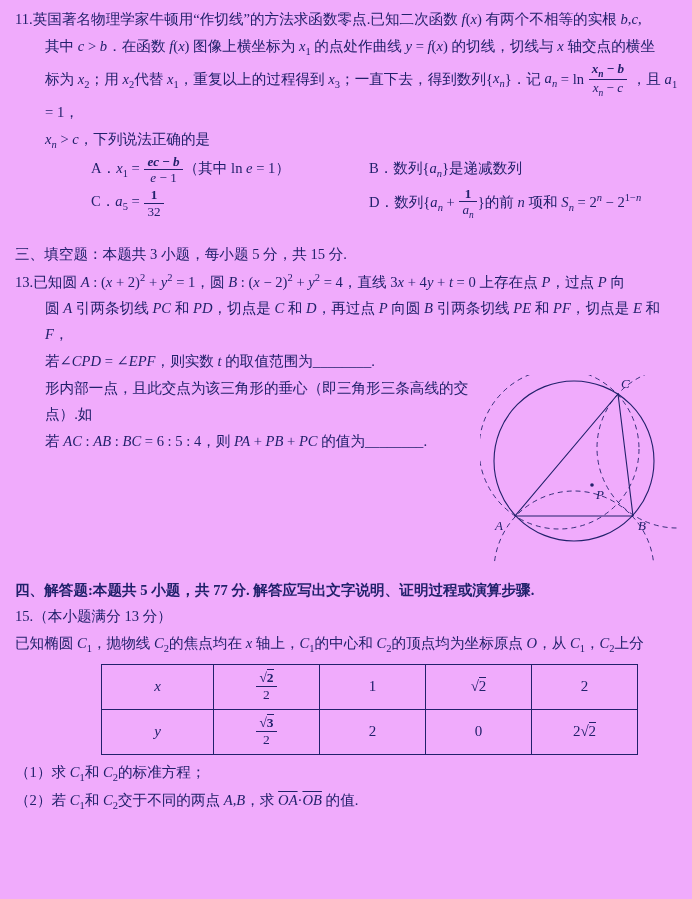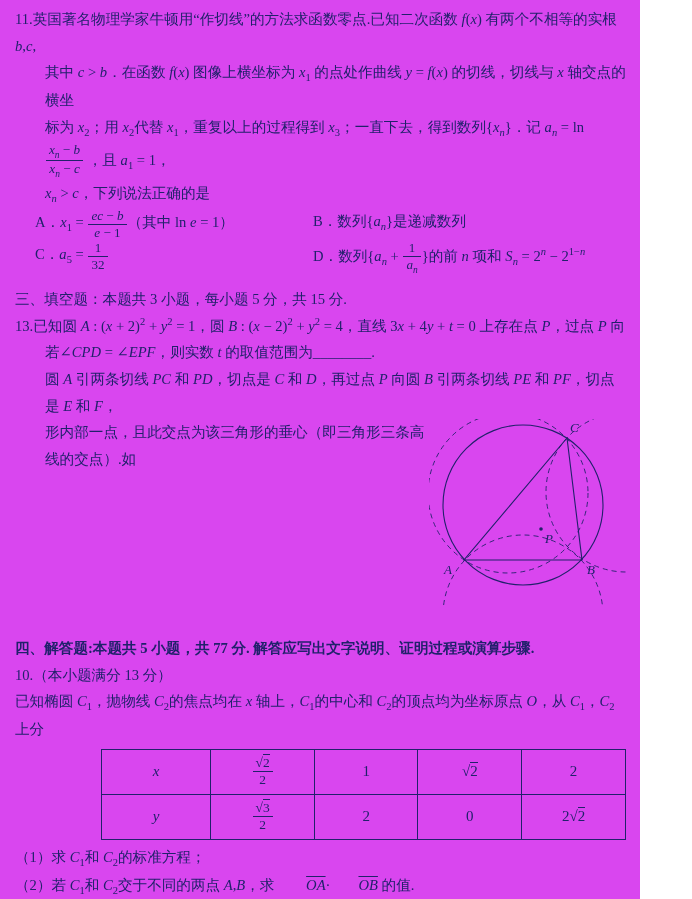"11.英国著名物理学家牛顿用“作切线”的方法求函数零点.已知二次函数 f(x)" .page { background: #d946ef -> #f0abfc; width: 640px -> 692px }
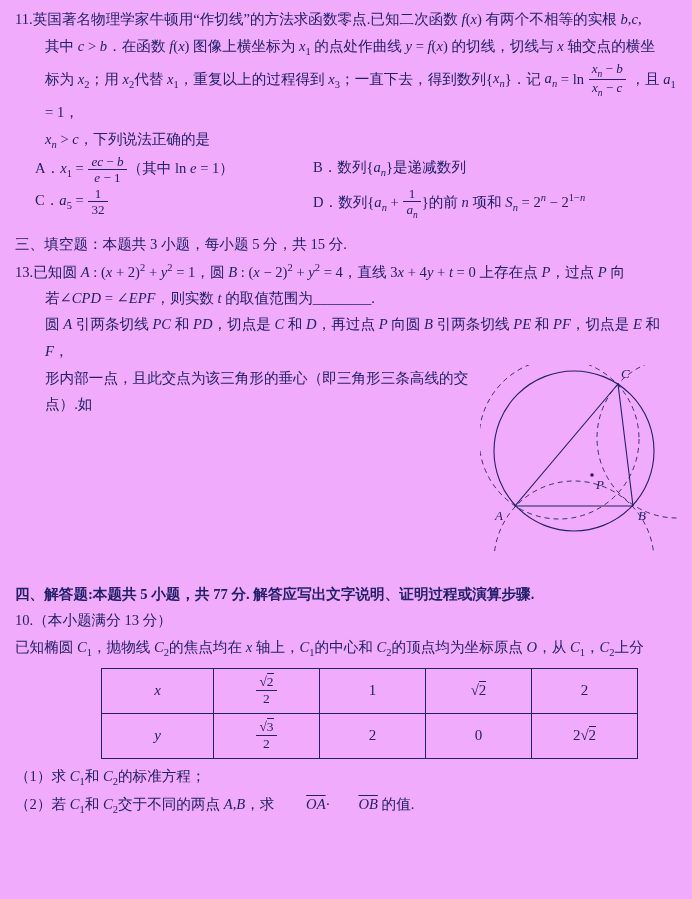"xn − b" .frac .num { font-weight: none -> bold }
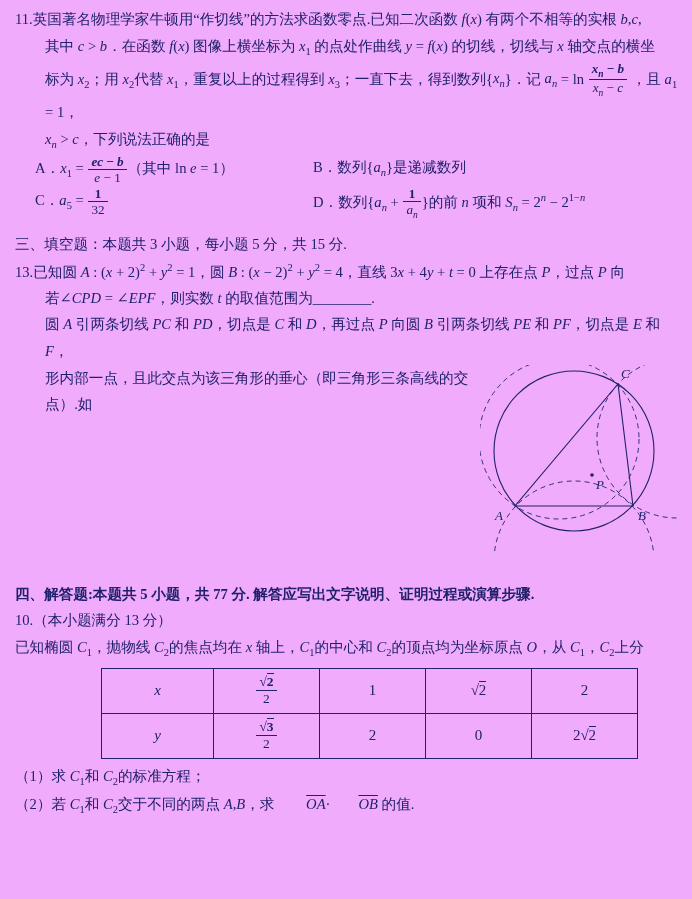"A．x1 = （其中 ln =" .opt-row { align-items: flex-start -> center; margin-left: 20px -> 76px }
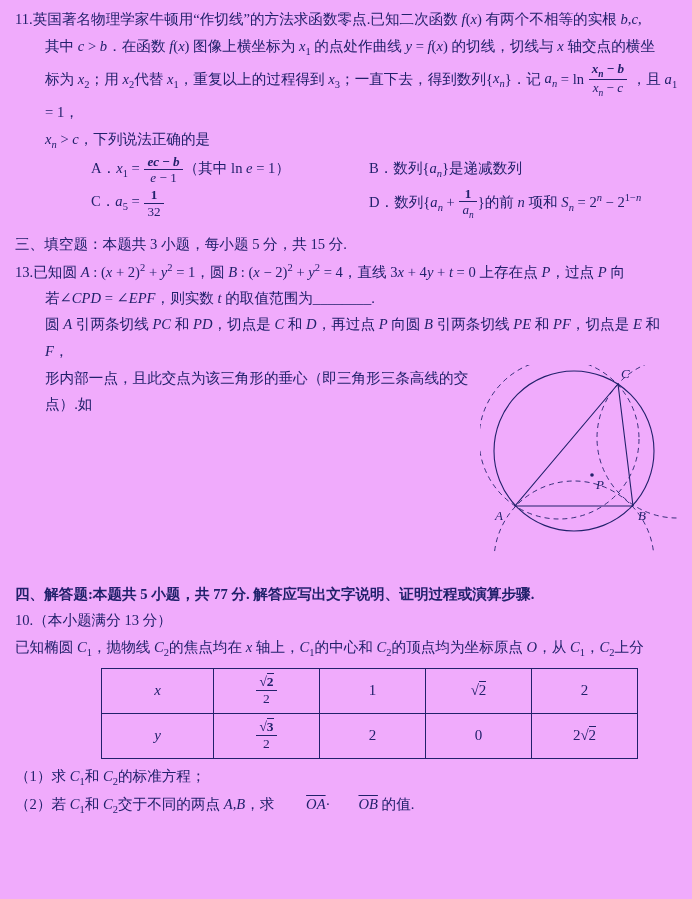"三、填空题：本题共 3 小题，每小题 5 分，共" .sec-header { margin-top: 10px -> 20px }
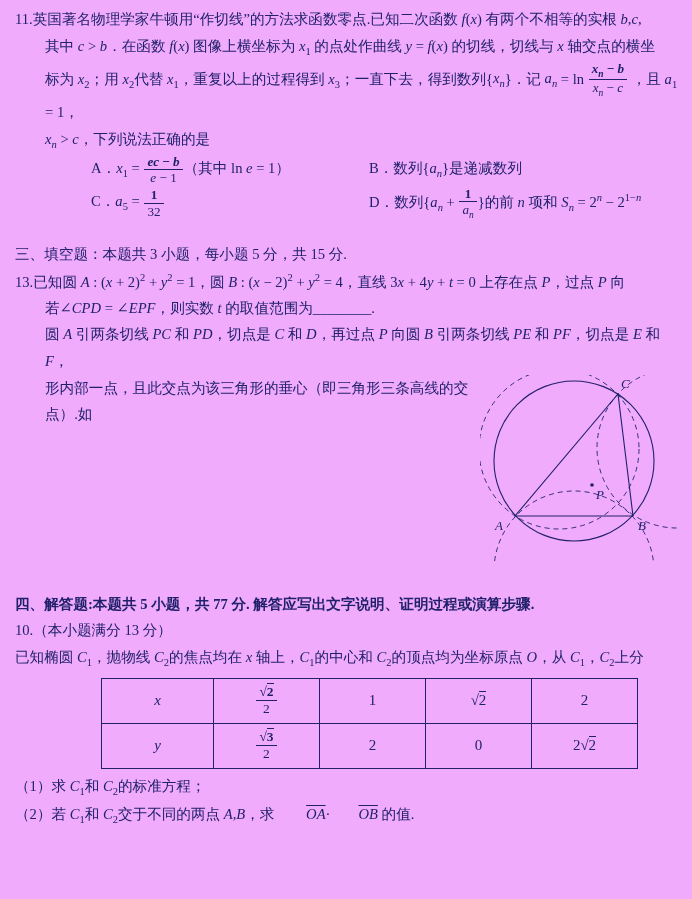"若∠CPD = ∠EPF，则实数 t 的取值范围为________." div.ln { order: before "圆 A 引两条切线 PC 和" -> after "圆 A 引两条切线 PC 和" }
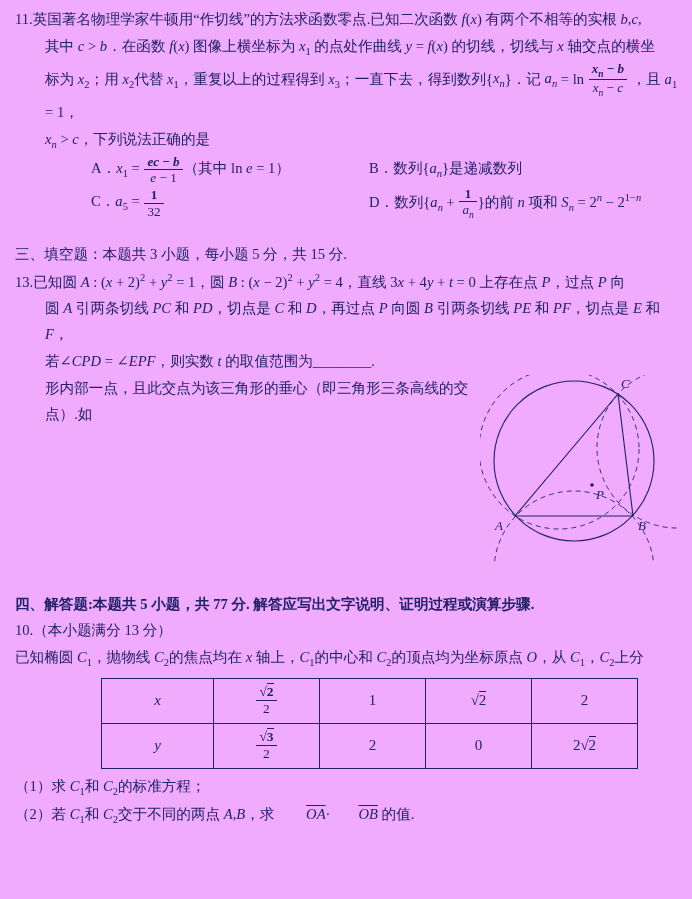"若 AC : AB :" div.ln { html: none -> <div>若 <i>AC</i> : <i>AB</i> : <i>BC</i> = 6 : 5 : 4，则 <i>PA</i> + <i>PB</i> + <i>PC</i> 的值为________.</div> }
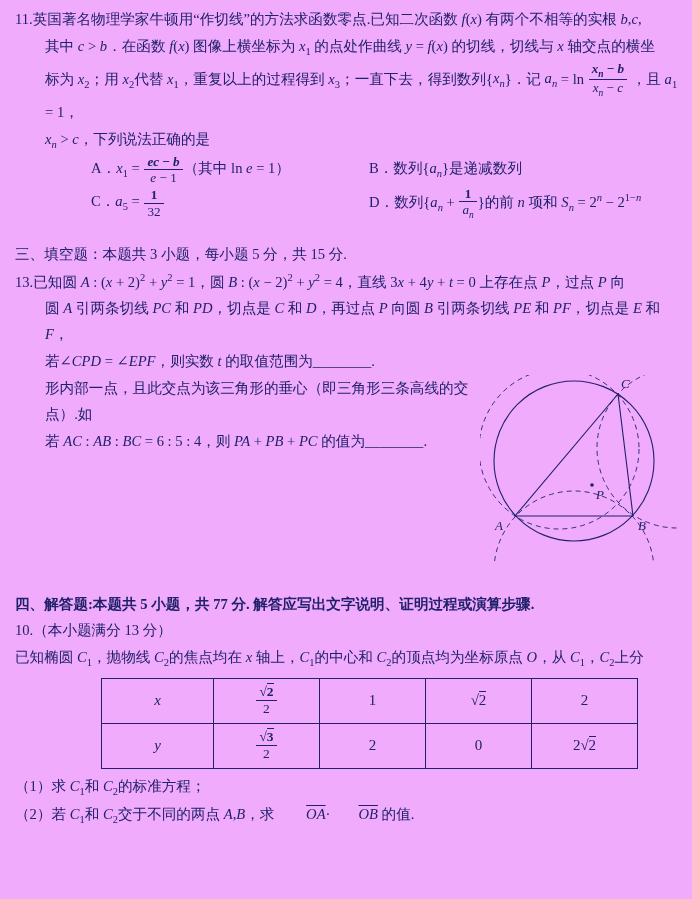"四、解答题:本题共 5 小题，共 77 分." .sec-header.bold { margin-top: 28px -> 14px }
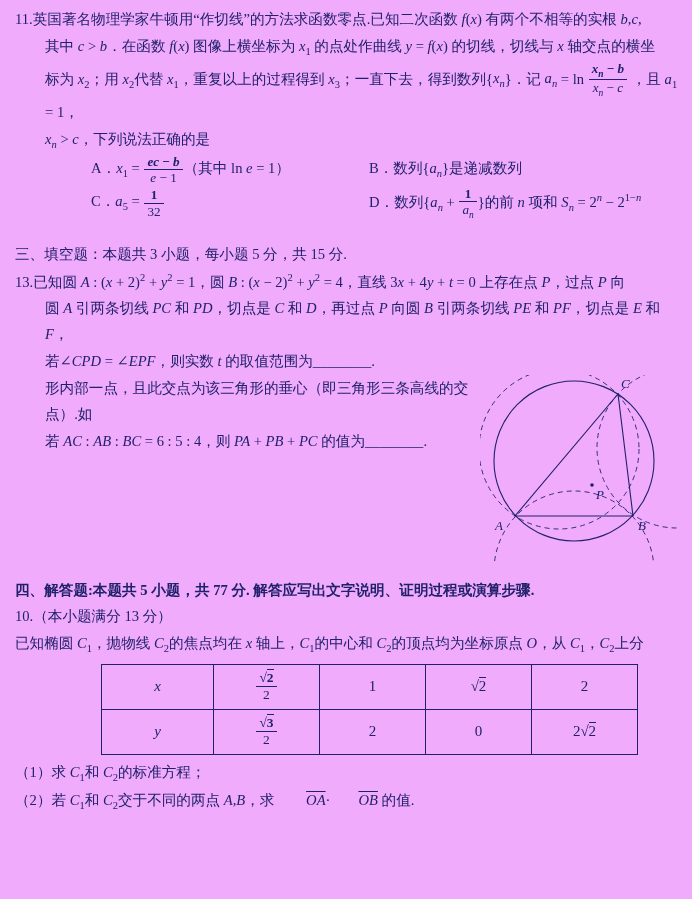"10.（本小题满分 13 分）" div.ln { text: 10 -> 15 }
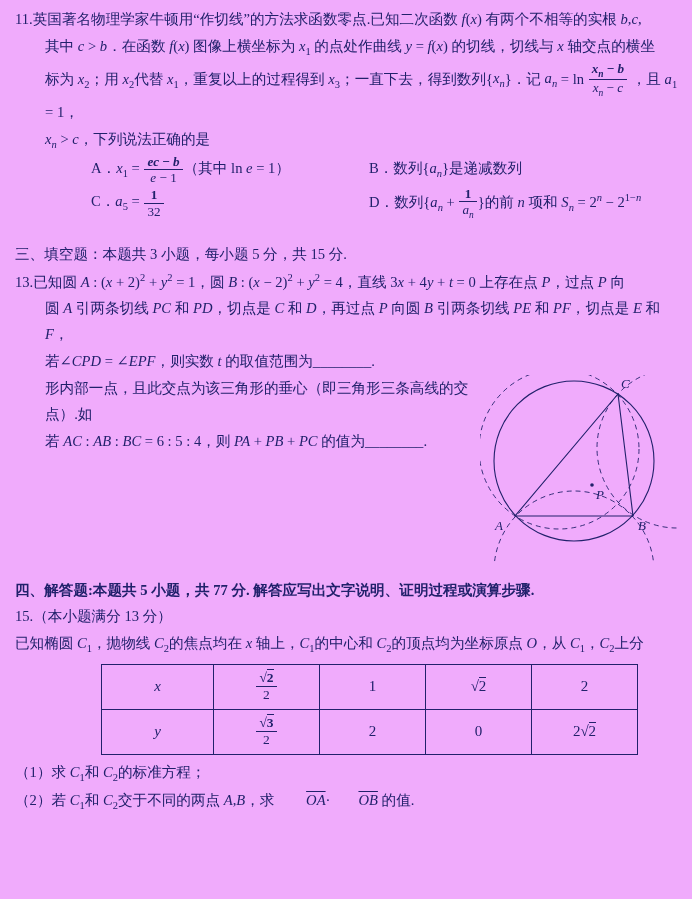"OA" .ol { margin-left: 28px -> none }
